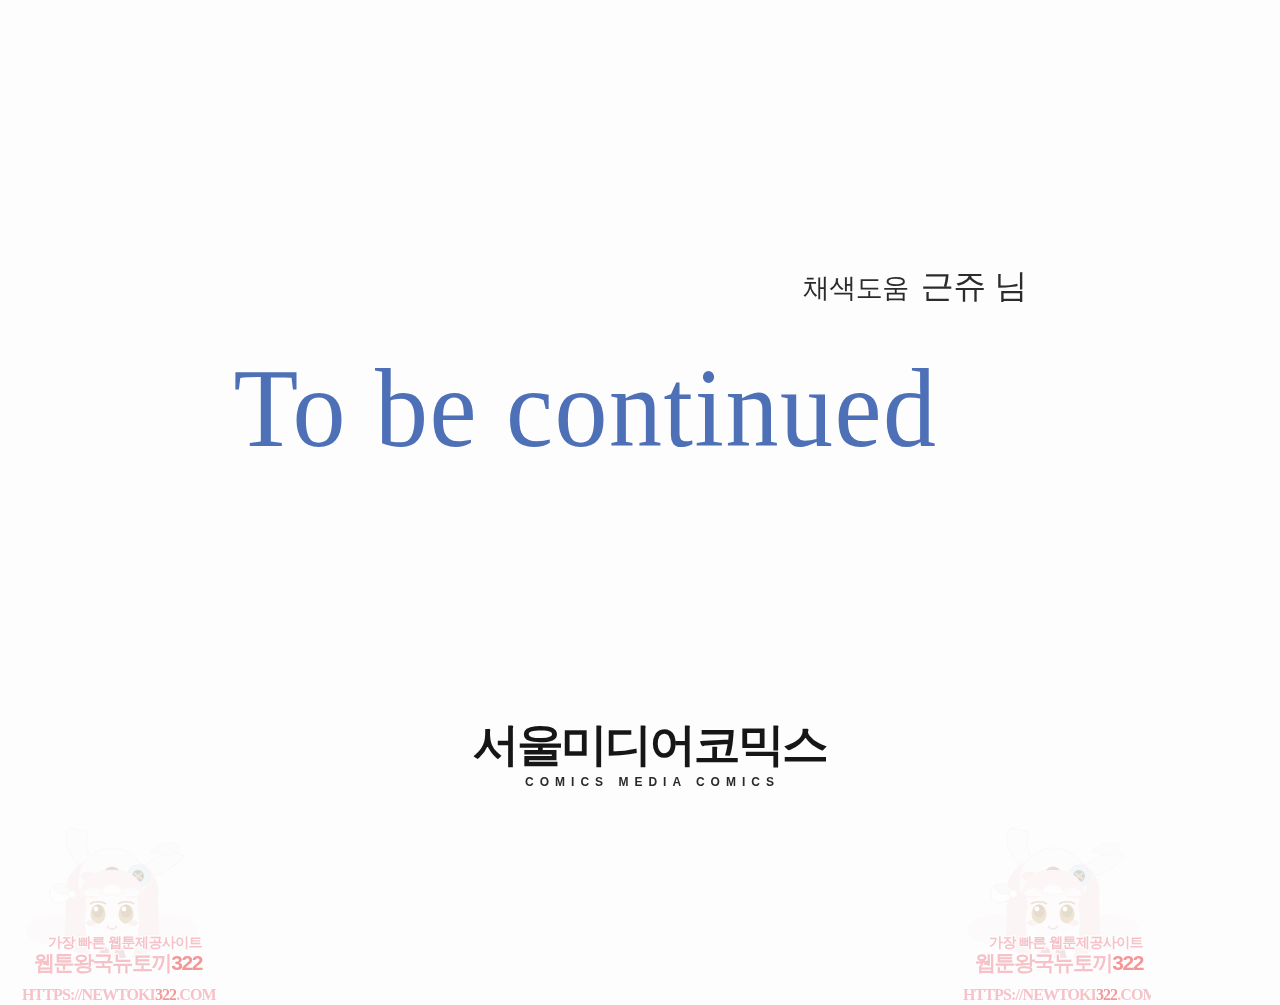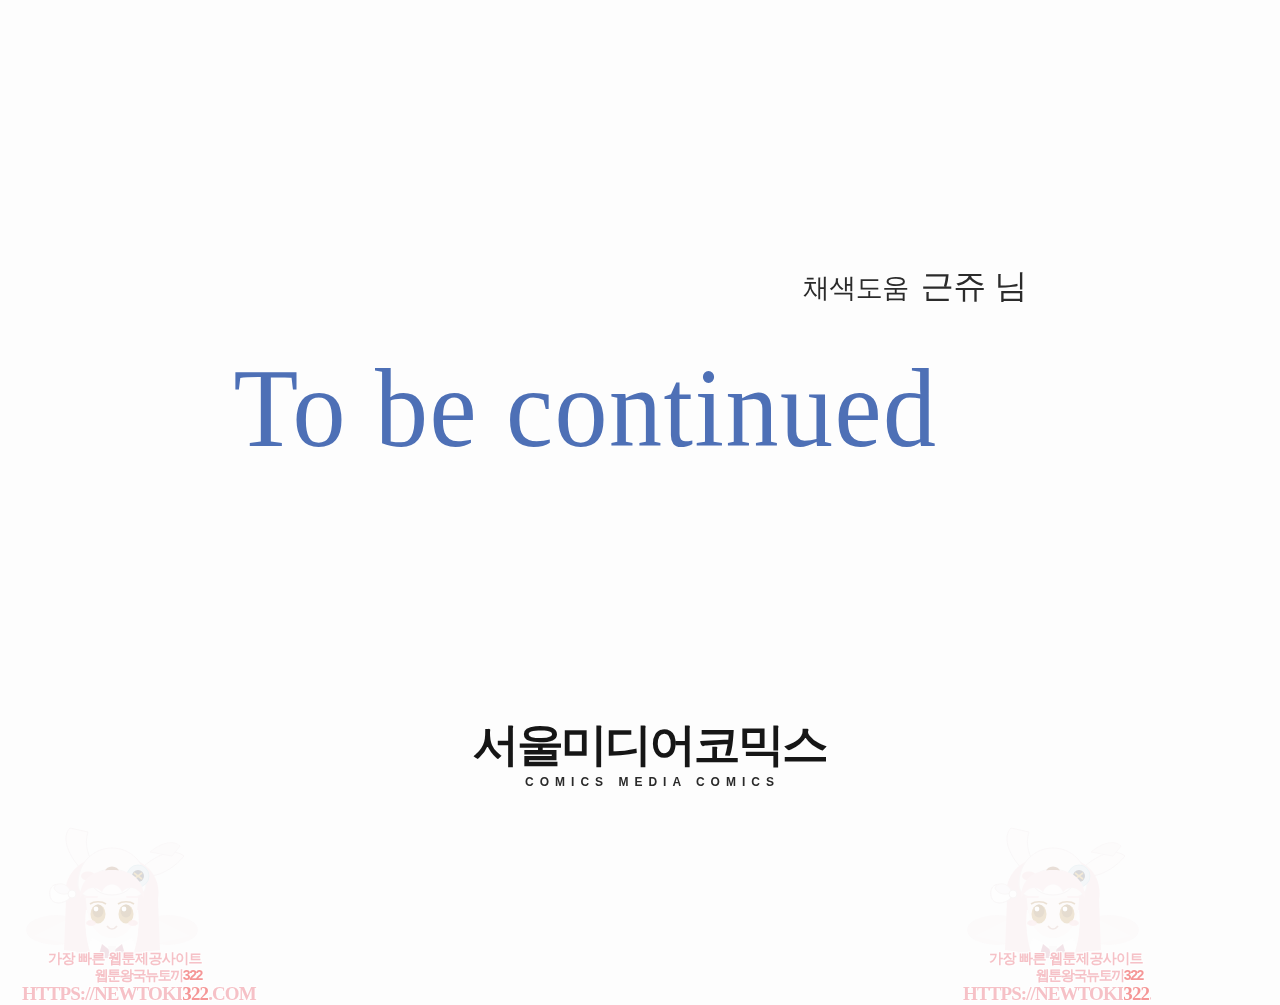"웹툰왕국뉴토끼322" .wm-line-2 { font-size: 14px -> 21px; margin-bottom: 2px -> 14px }
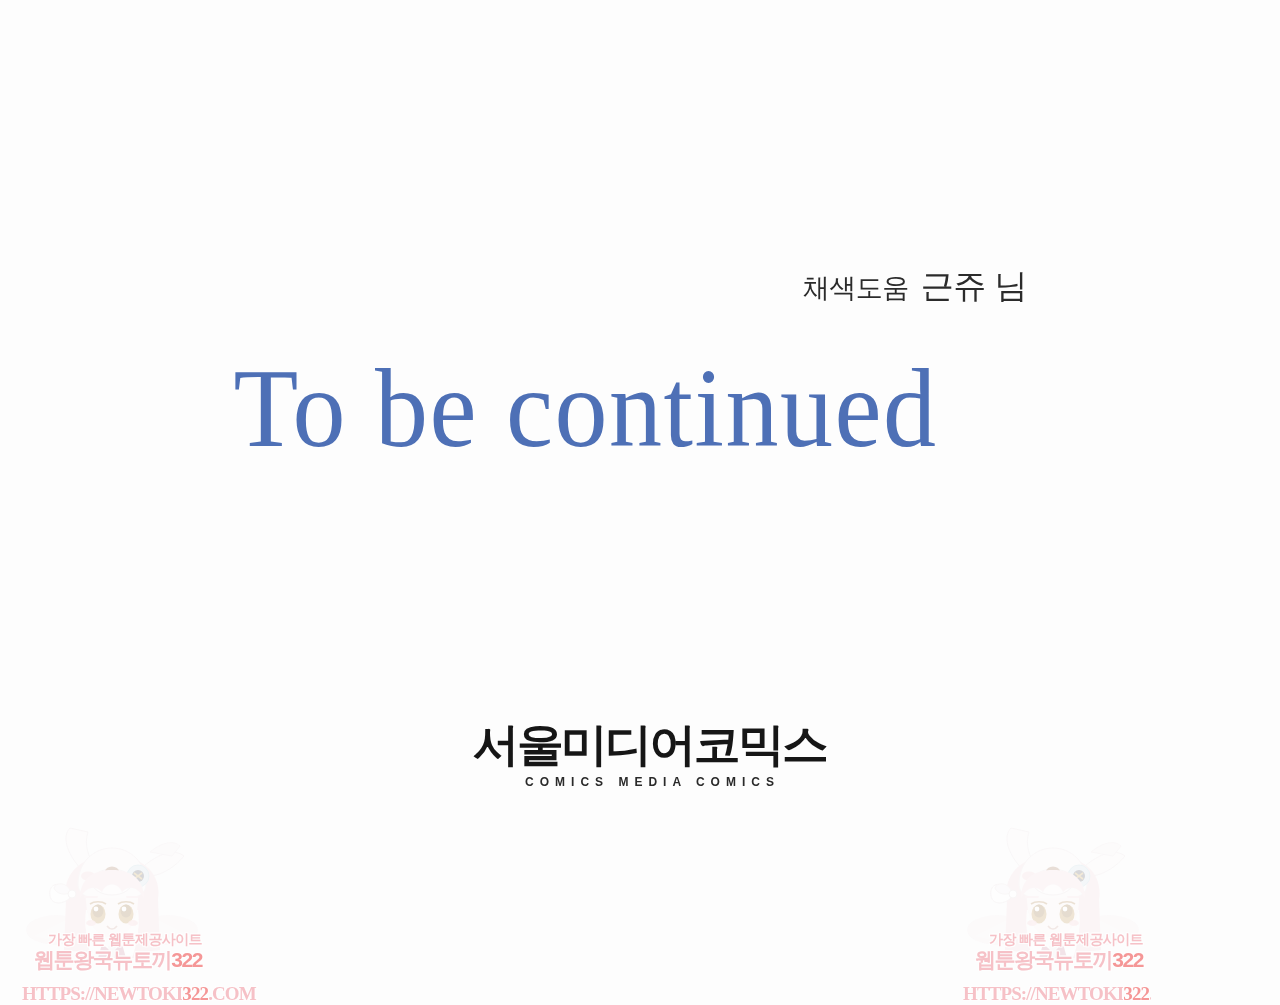"HTTPS://NEWTOKI322.COM" .wm-line-3 { font-size: 19px -> 16px }
